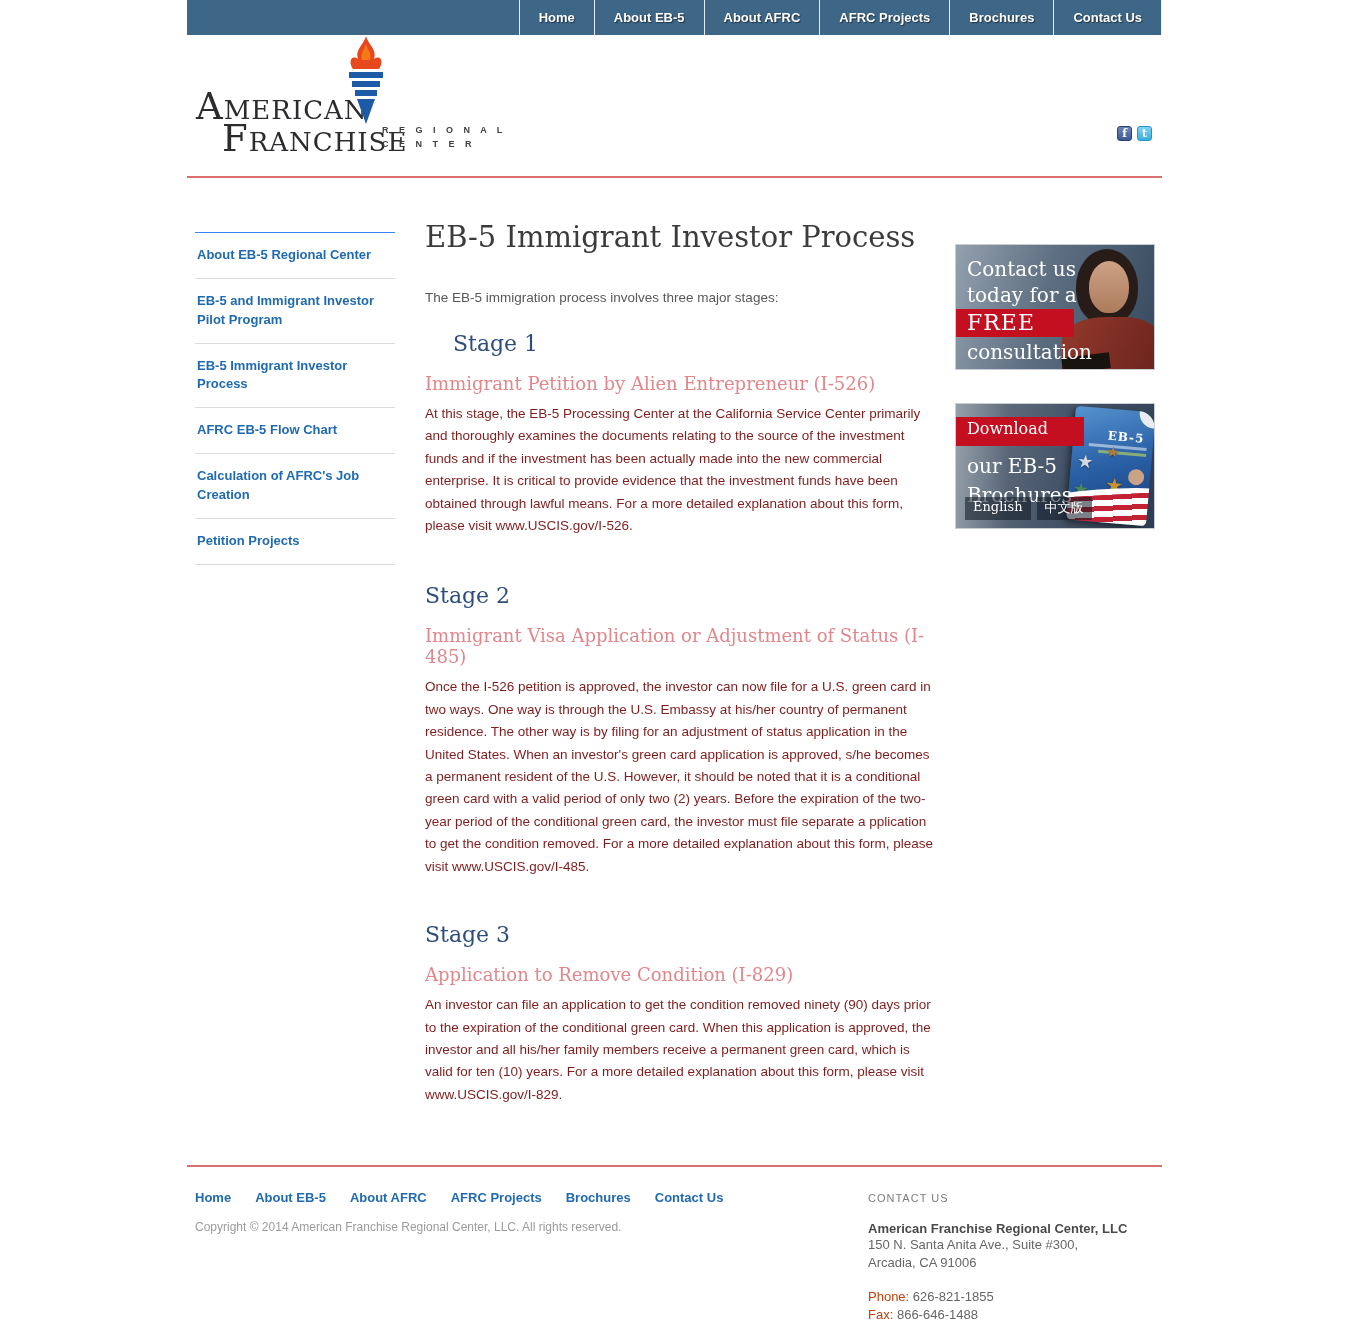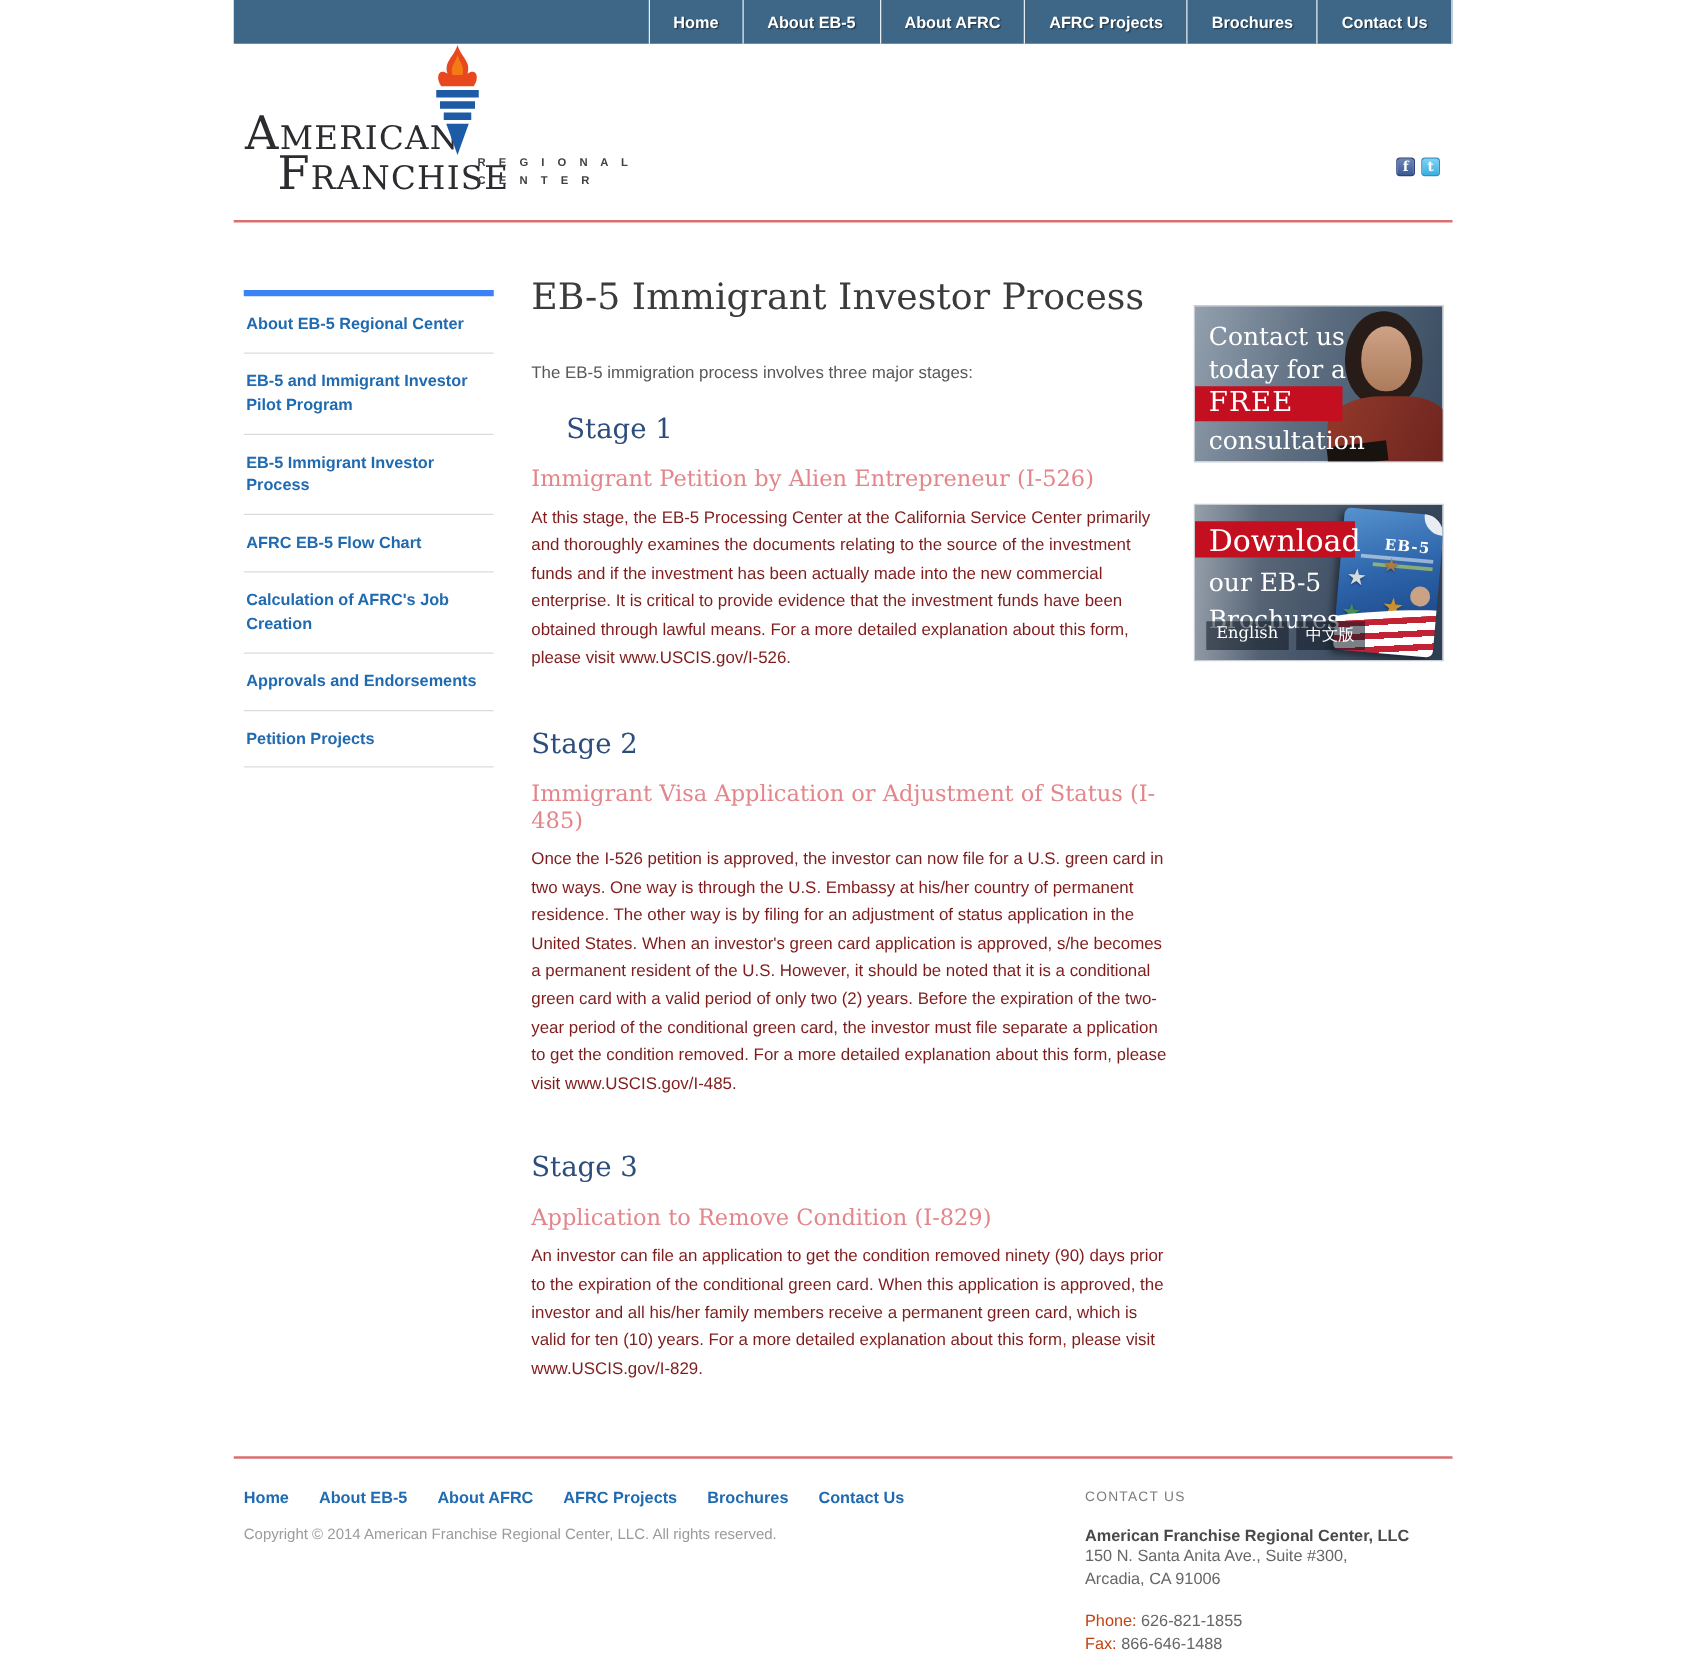"About EB-5 Regional Center" .sidebar { border-top: 5px solid #3b82f6 -> 1px solid #3b82f6 }
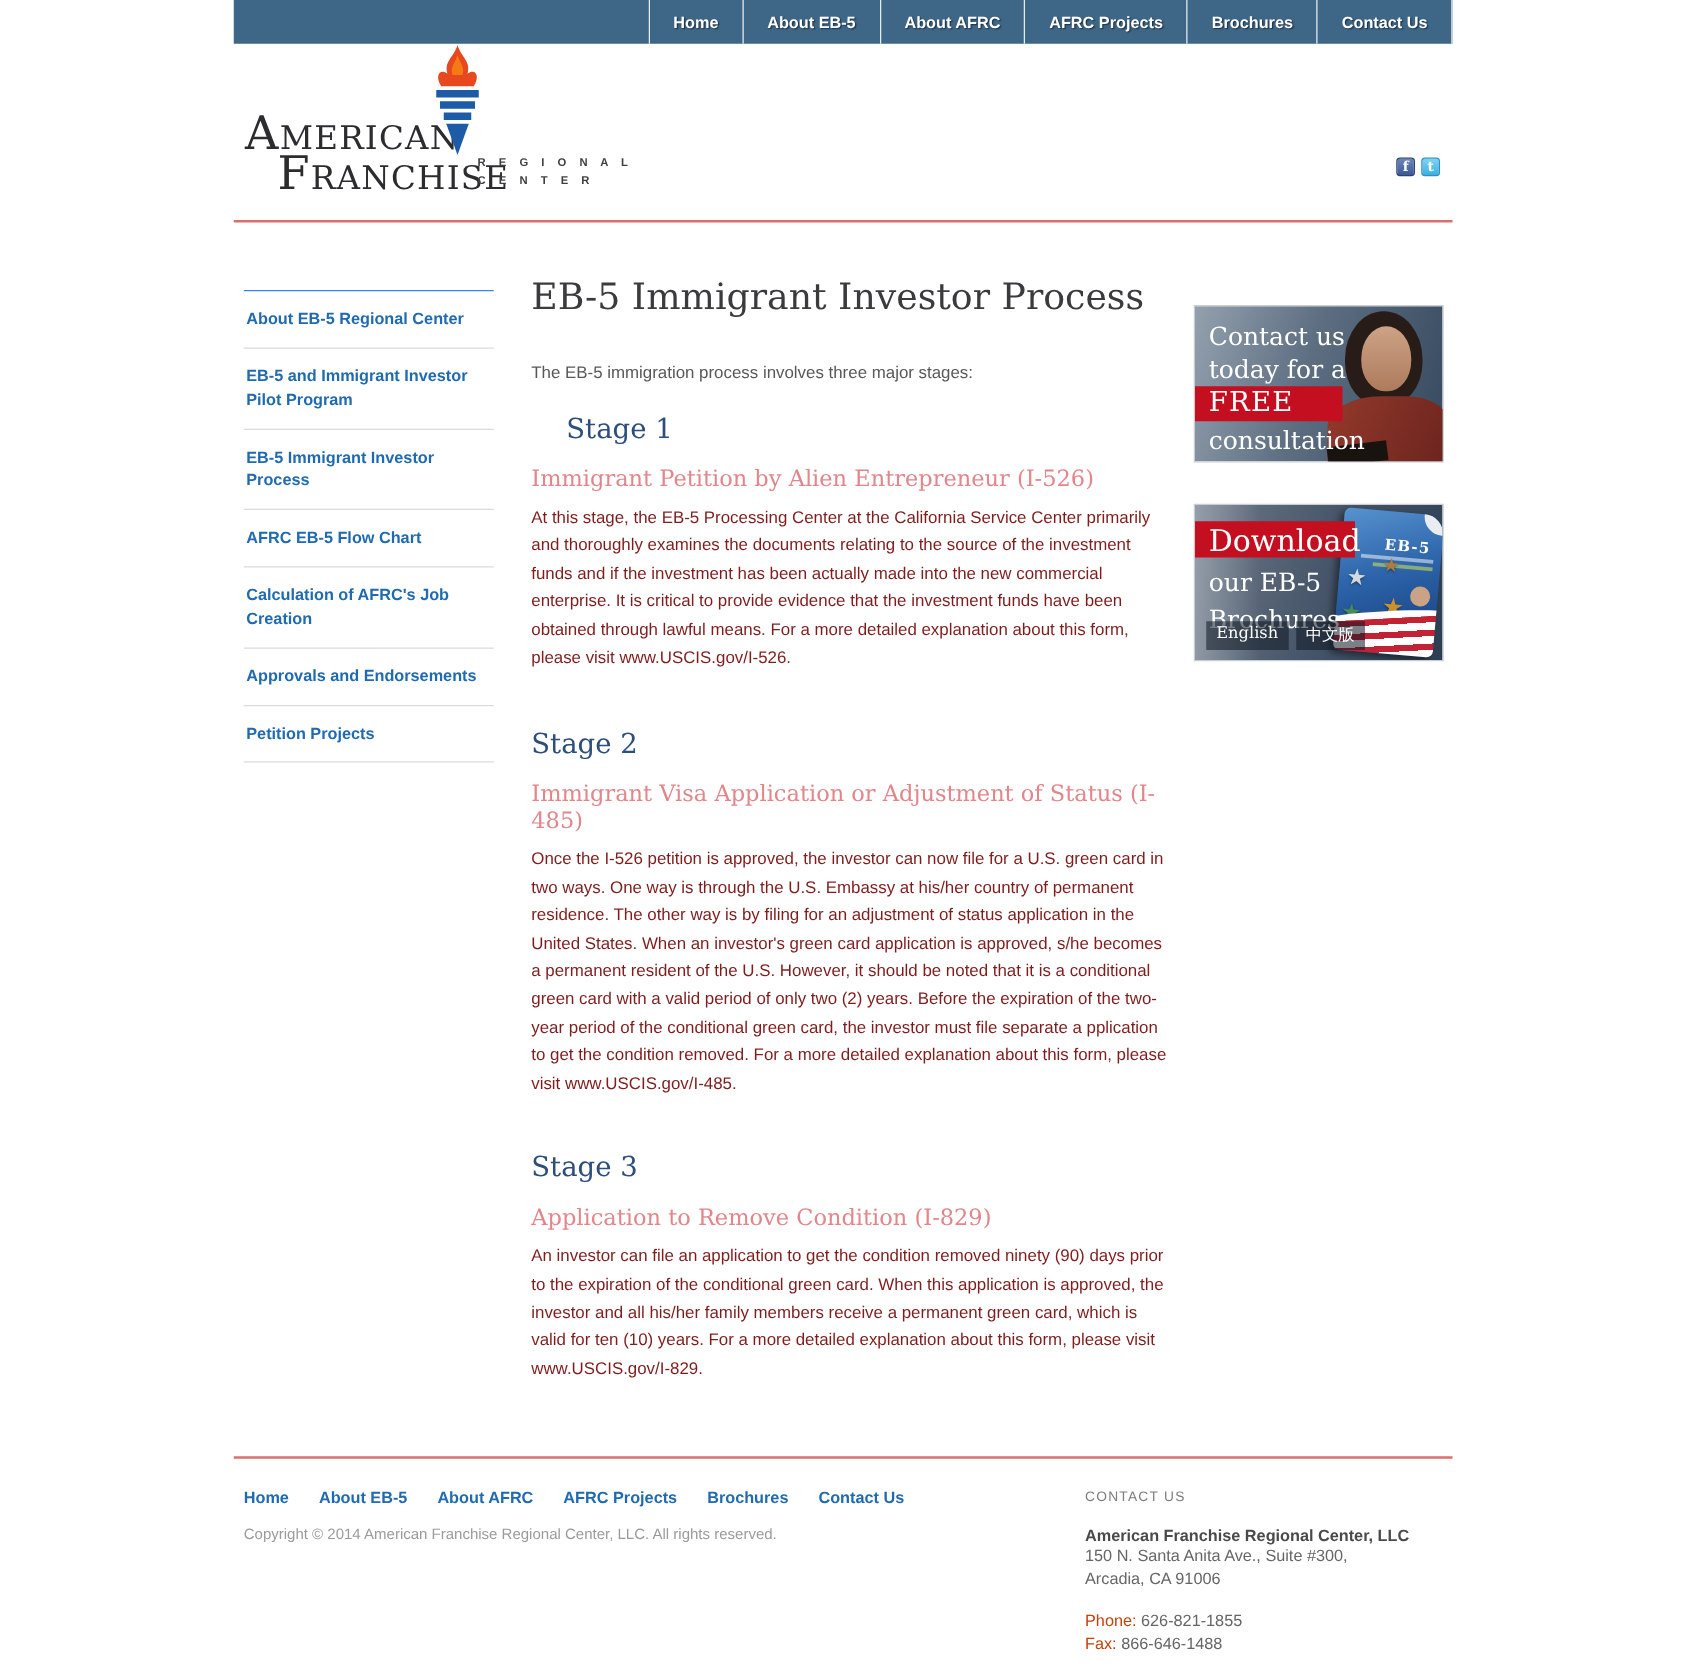"Download" .b2-dl { font-size: 24px -> 16px }
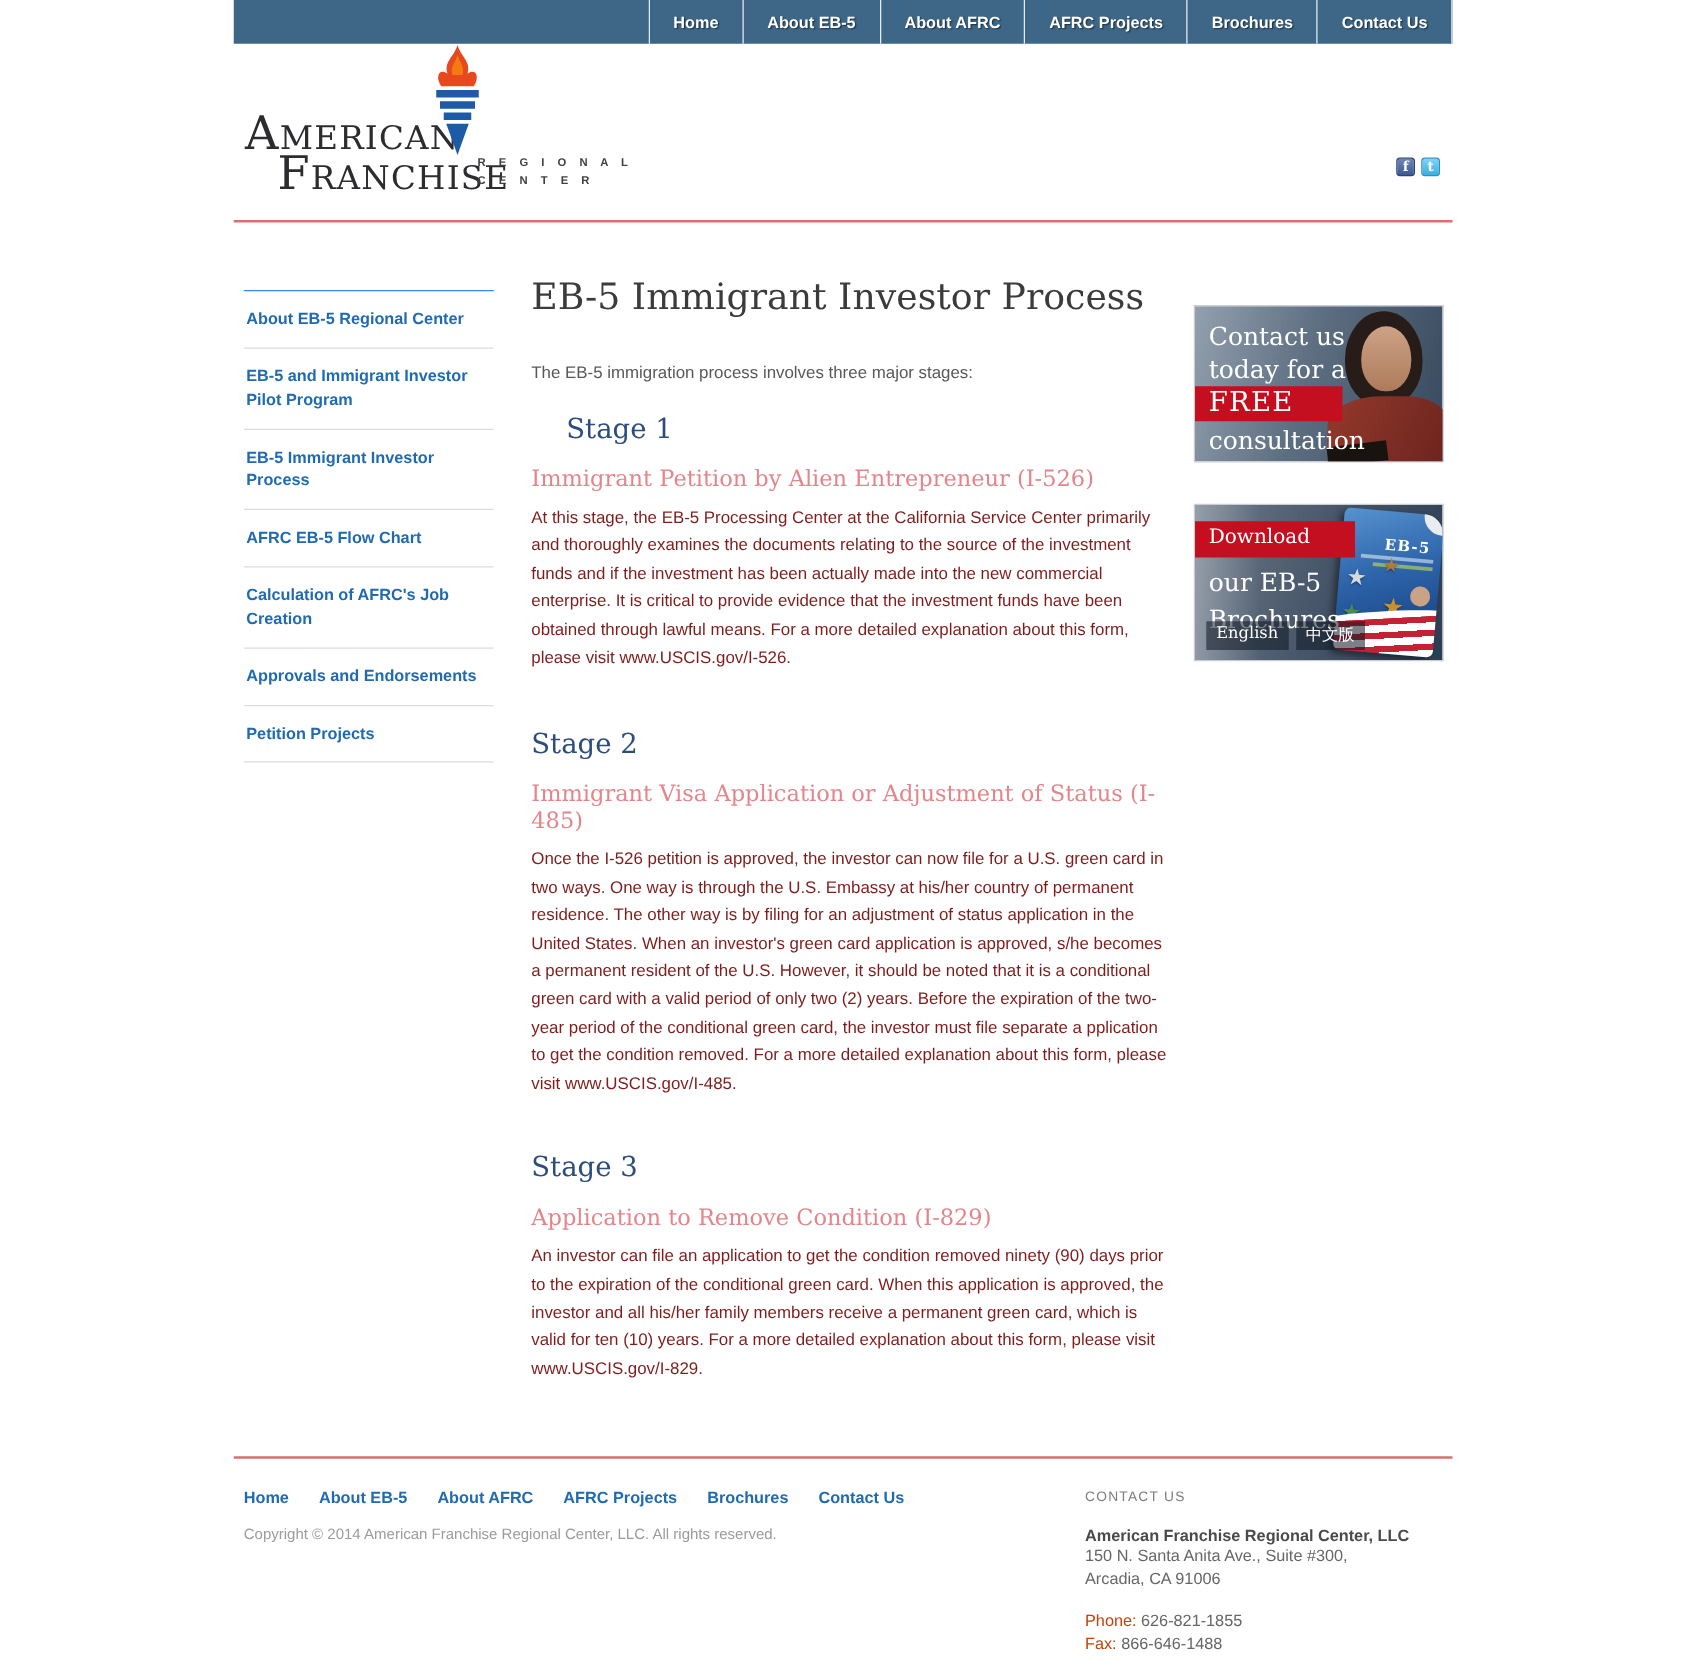"Approvals and Endorsements" div.side-item { html: <div>Approvals and Endorsements</div> -> none }
